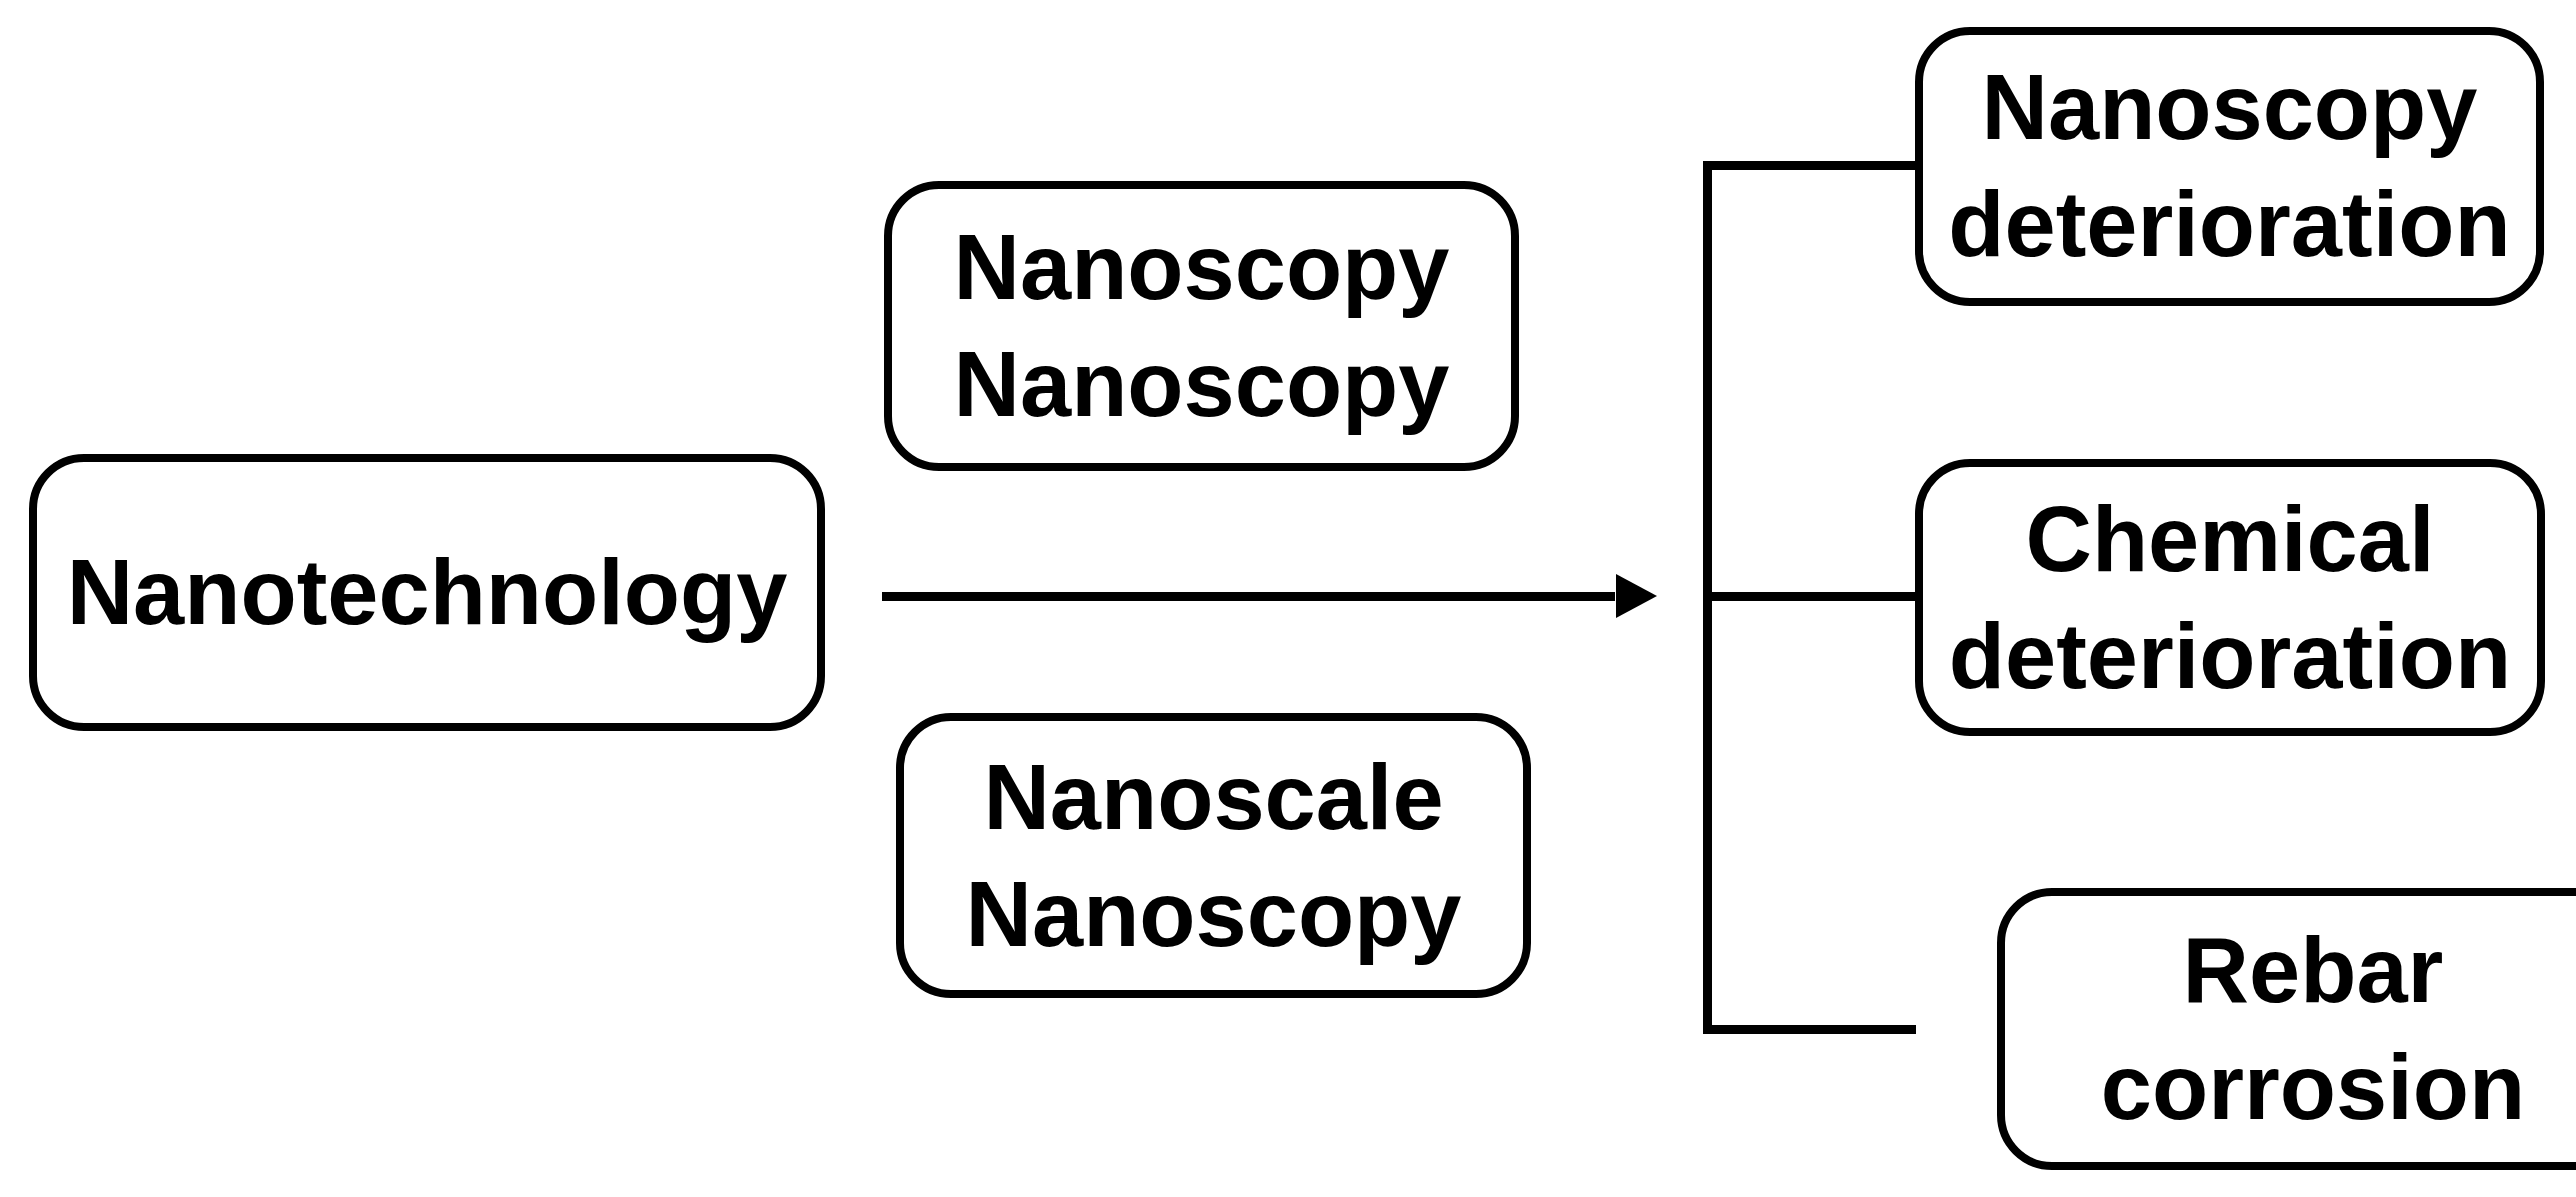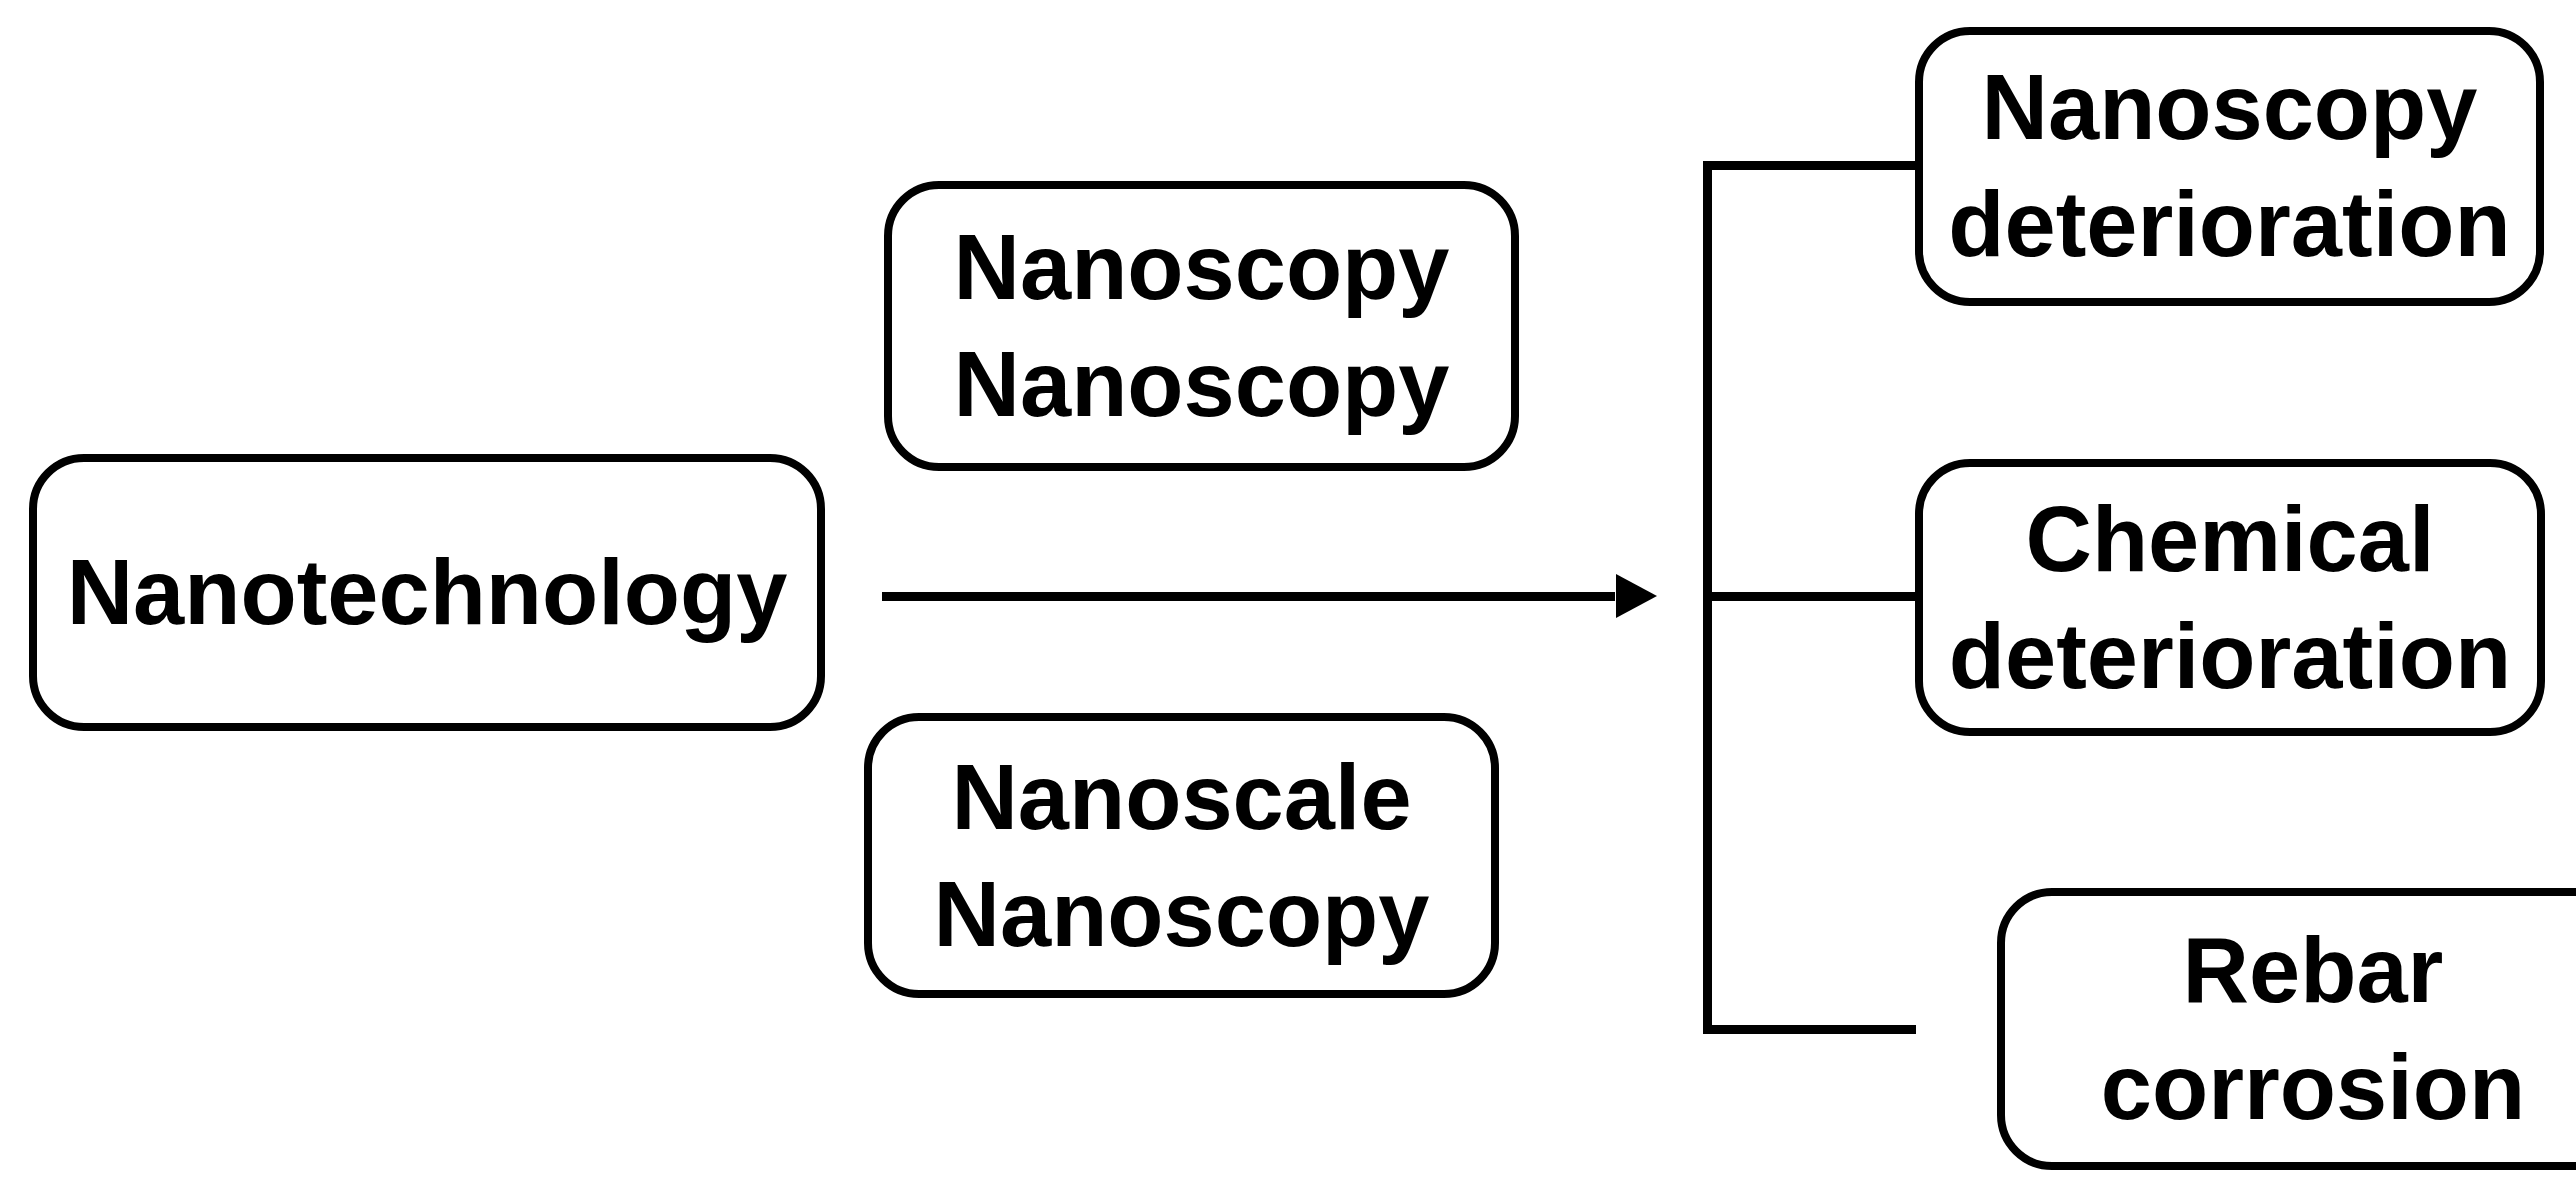"Nanoscale" div.node { left: 864px -> 896px }
